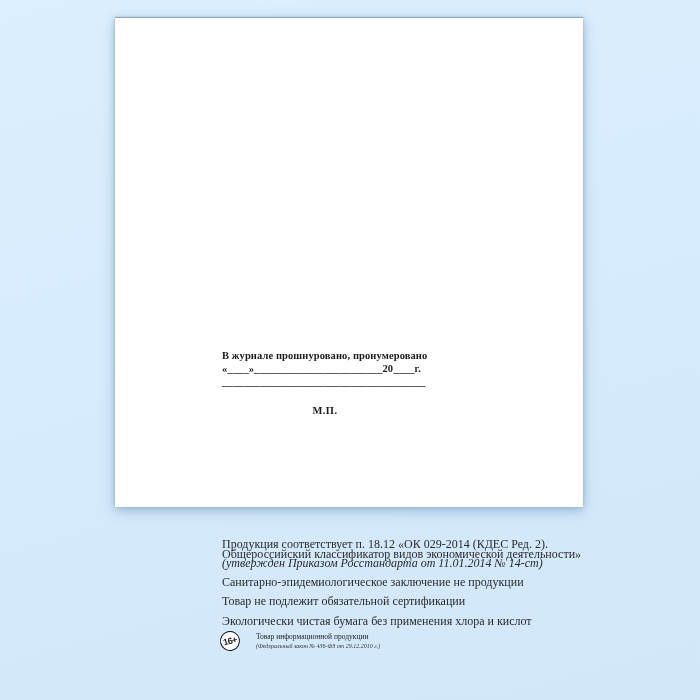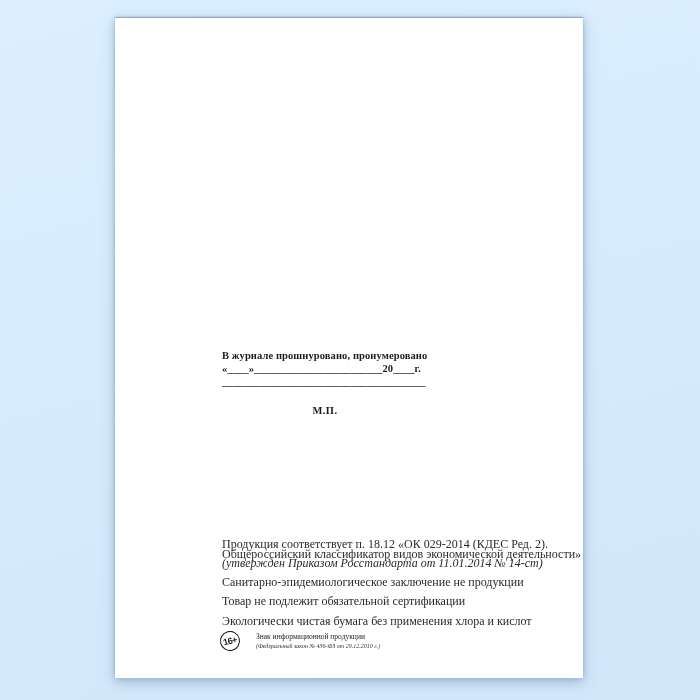"В журнале прошнуровано, пронумеровано" .sheet { height: 660px -> 489px }
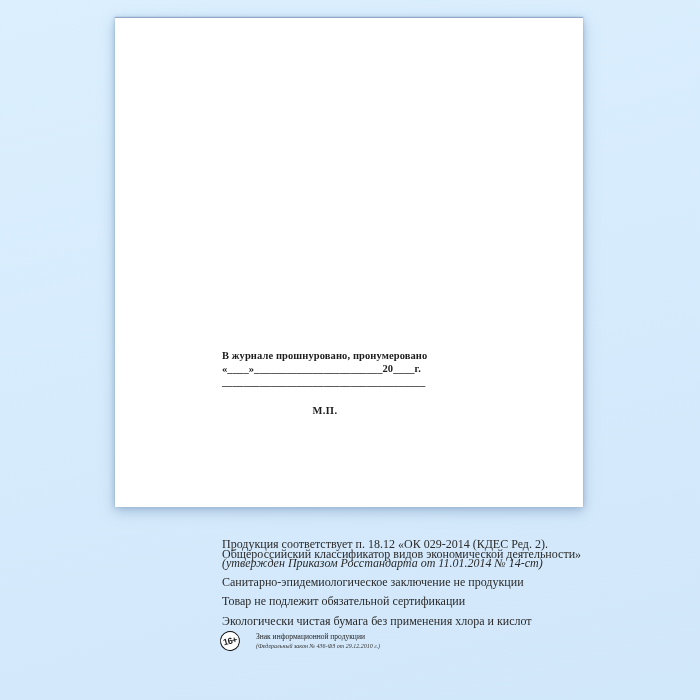"Знак информационной продукции" div.age-label { text: Знак -> Товар }
